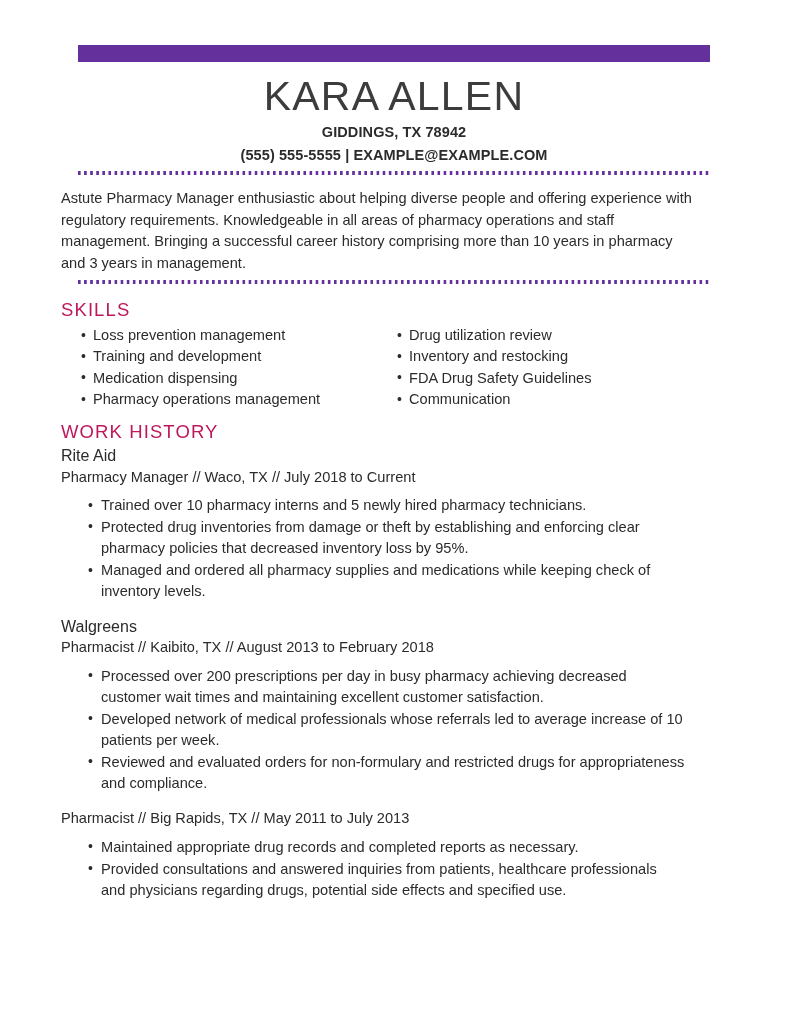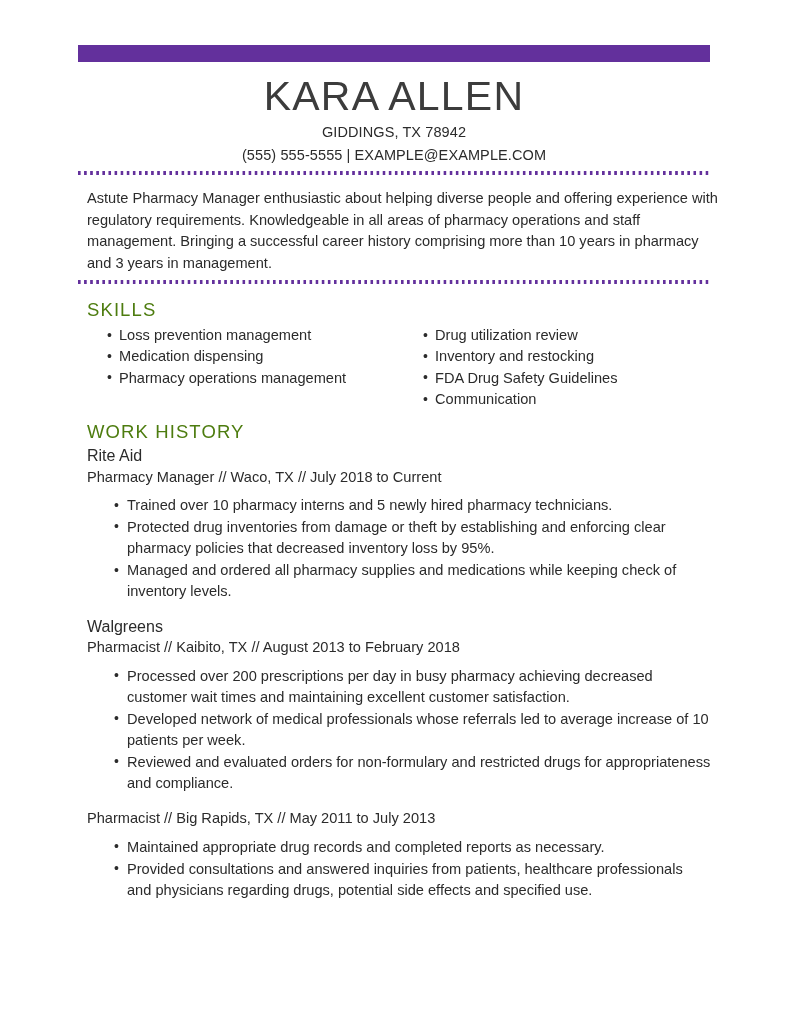"GIDDINGS, TX 78942" .contact-line { font-weight: 400 -> 700 }
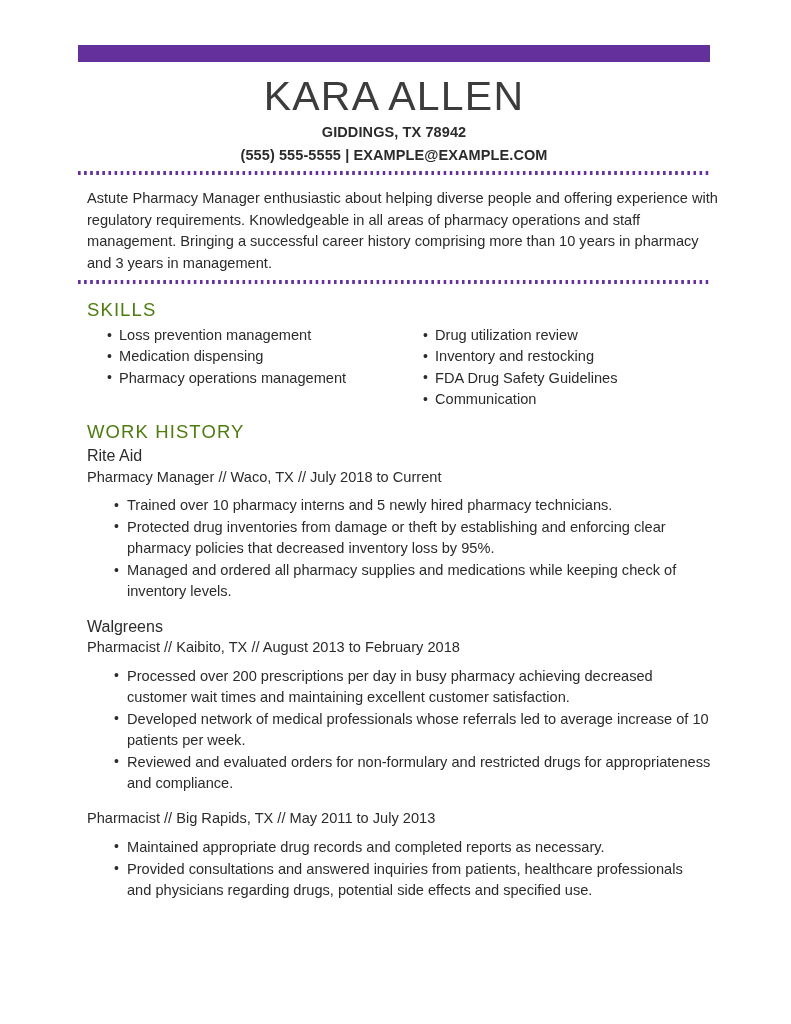"Astute Pharmacy Manager enthusiastic" .block { left: 87px -> 61px }
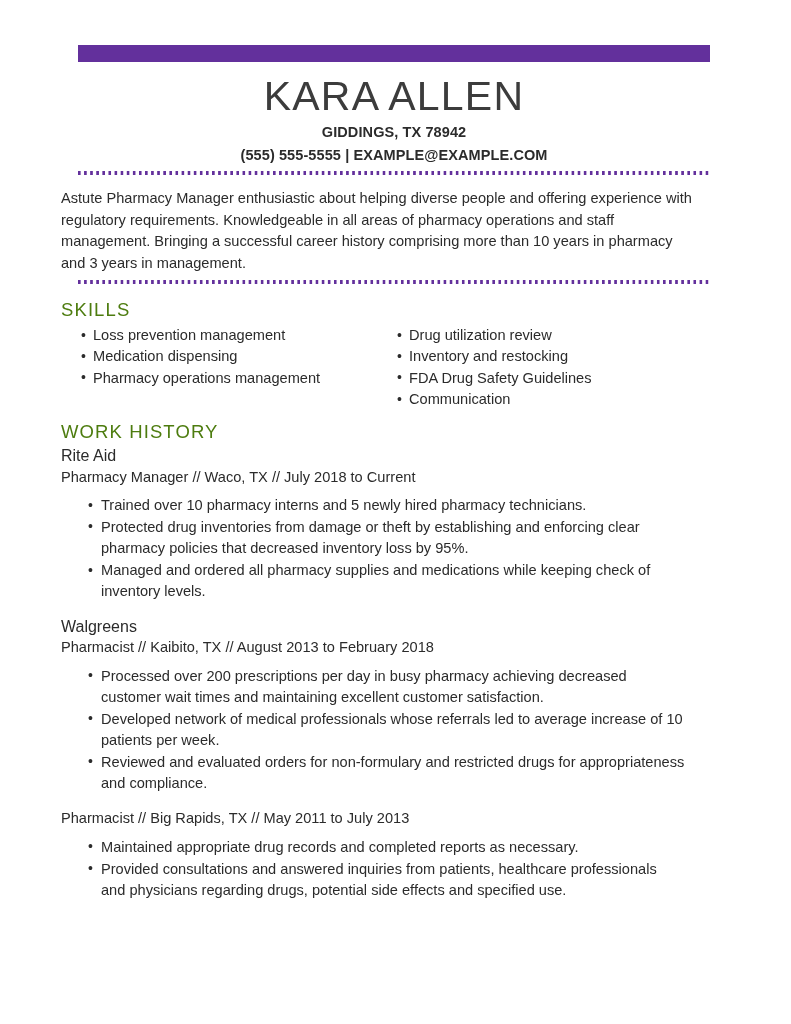"SKILLS" .section-title { color: #4d7c0f -> #be185d }
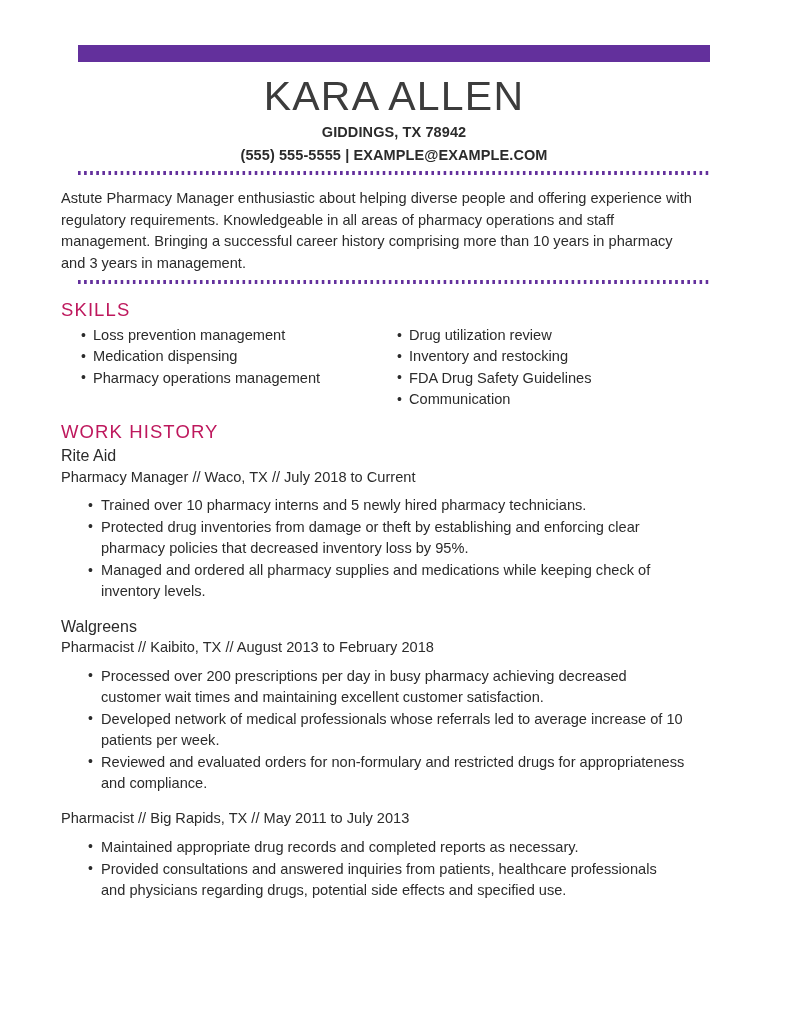"Training and development" li { html: none -> <li>Training and development</li> }
